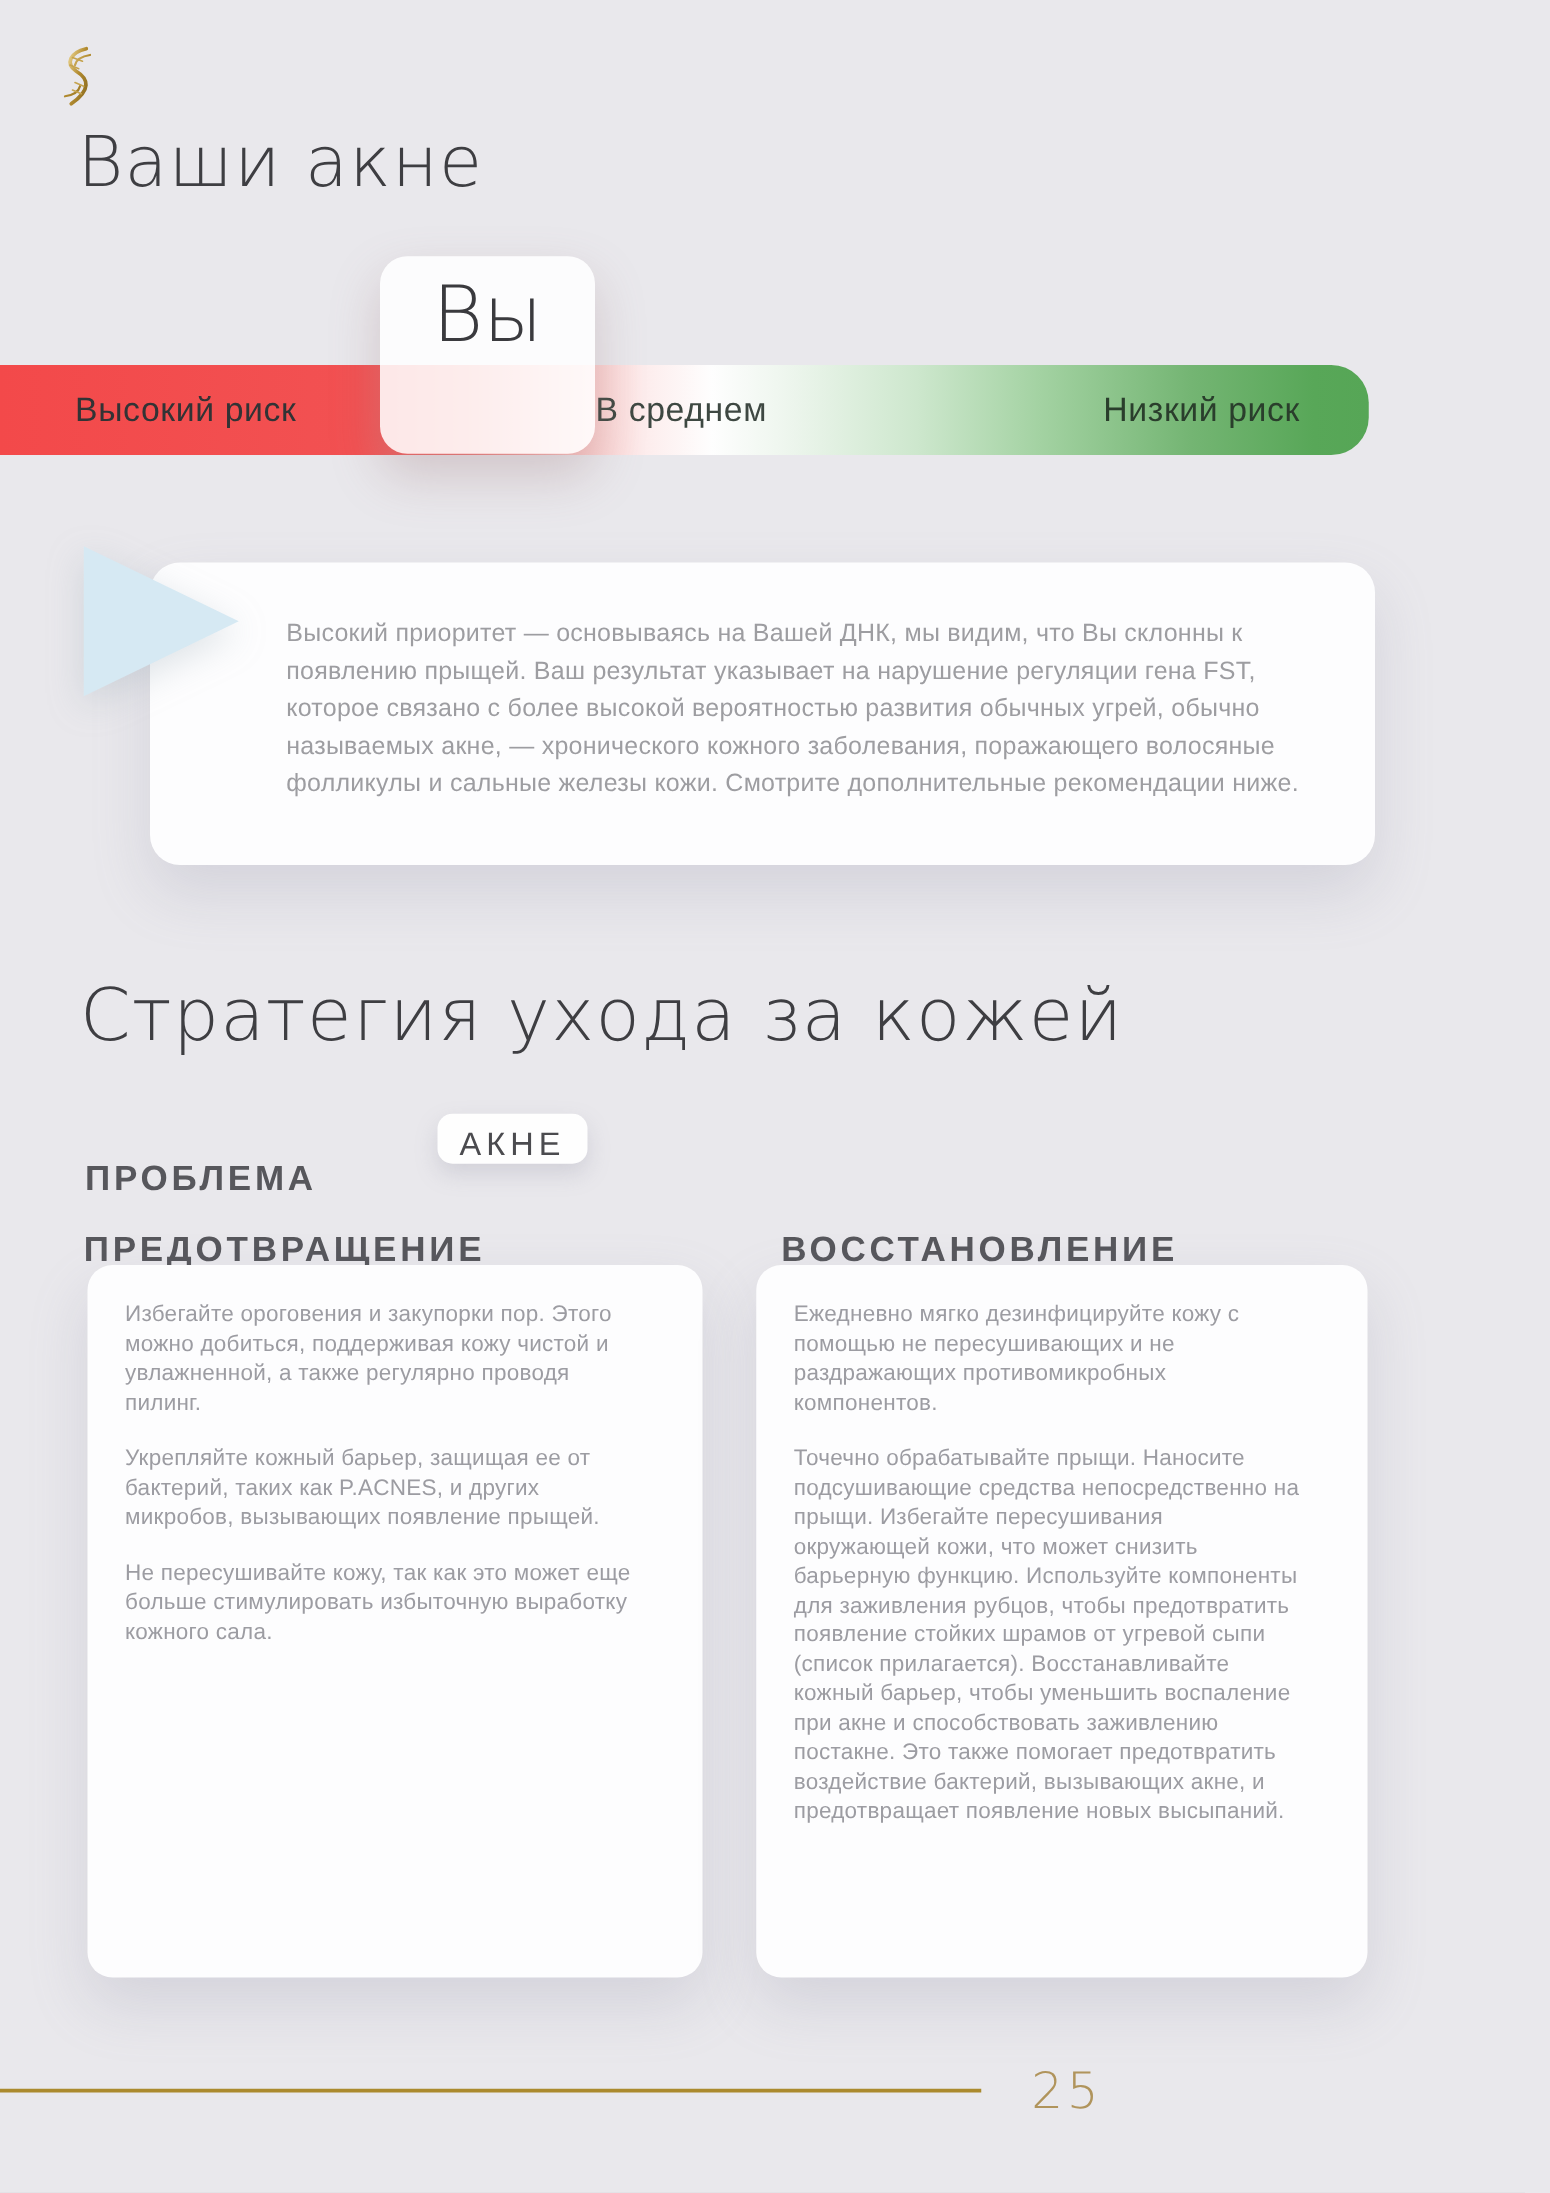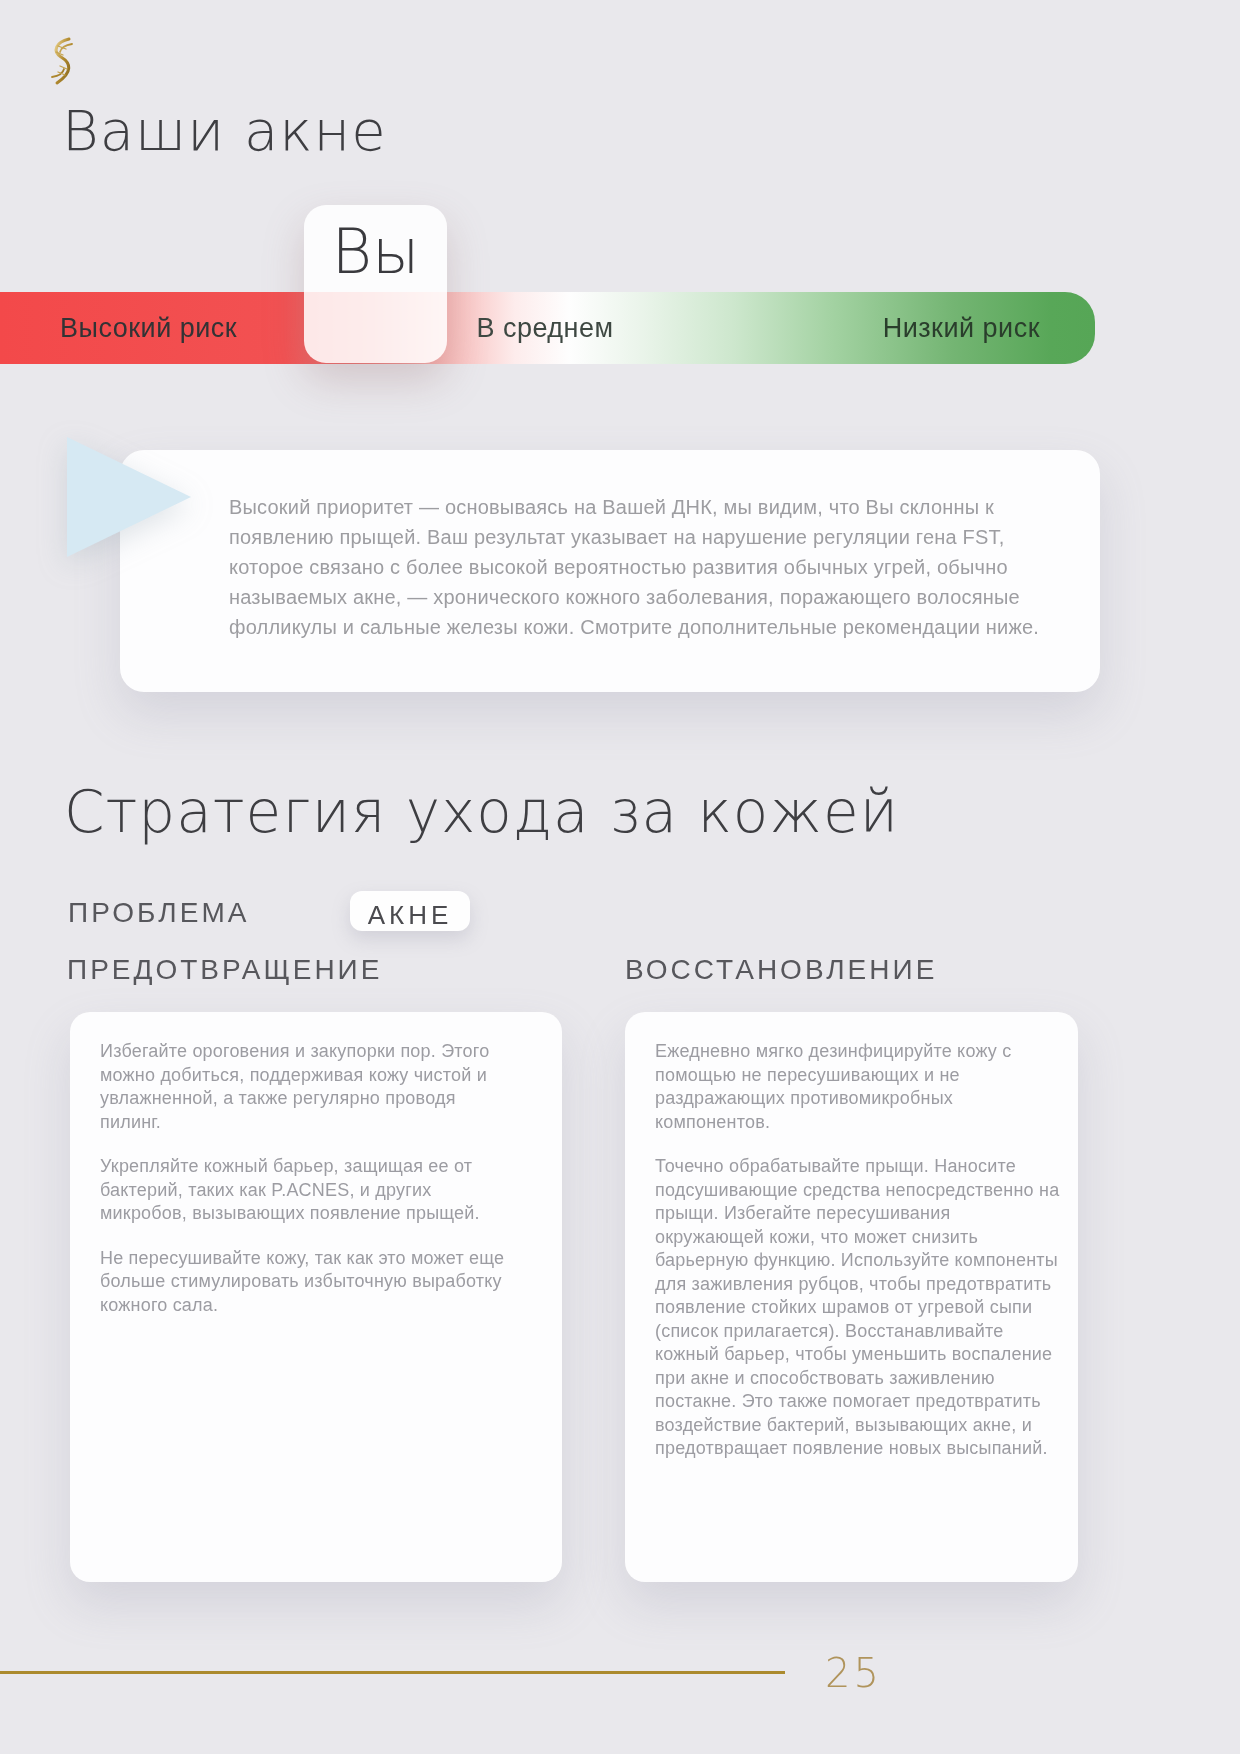"Вы" .you-card { width: 143px -> 172px }
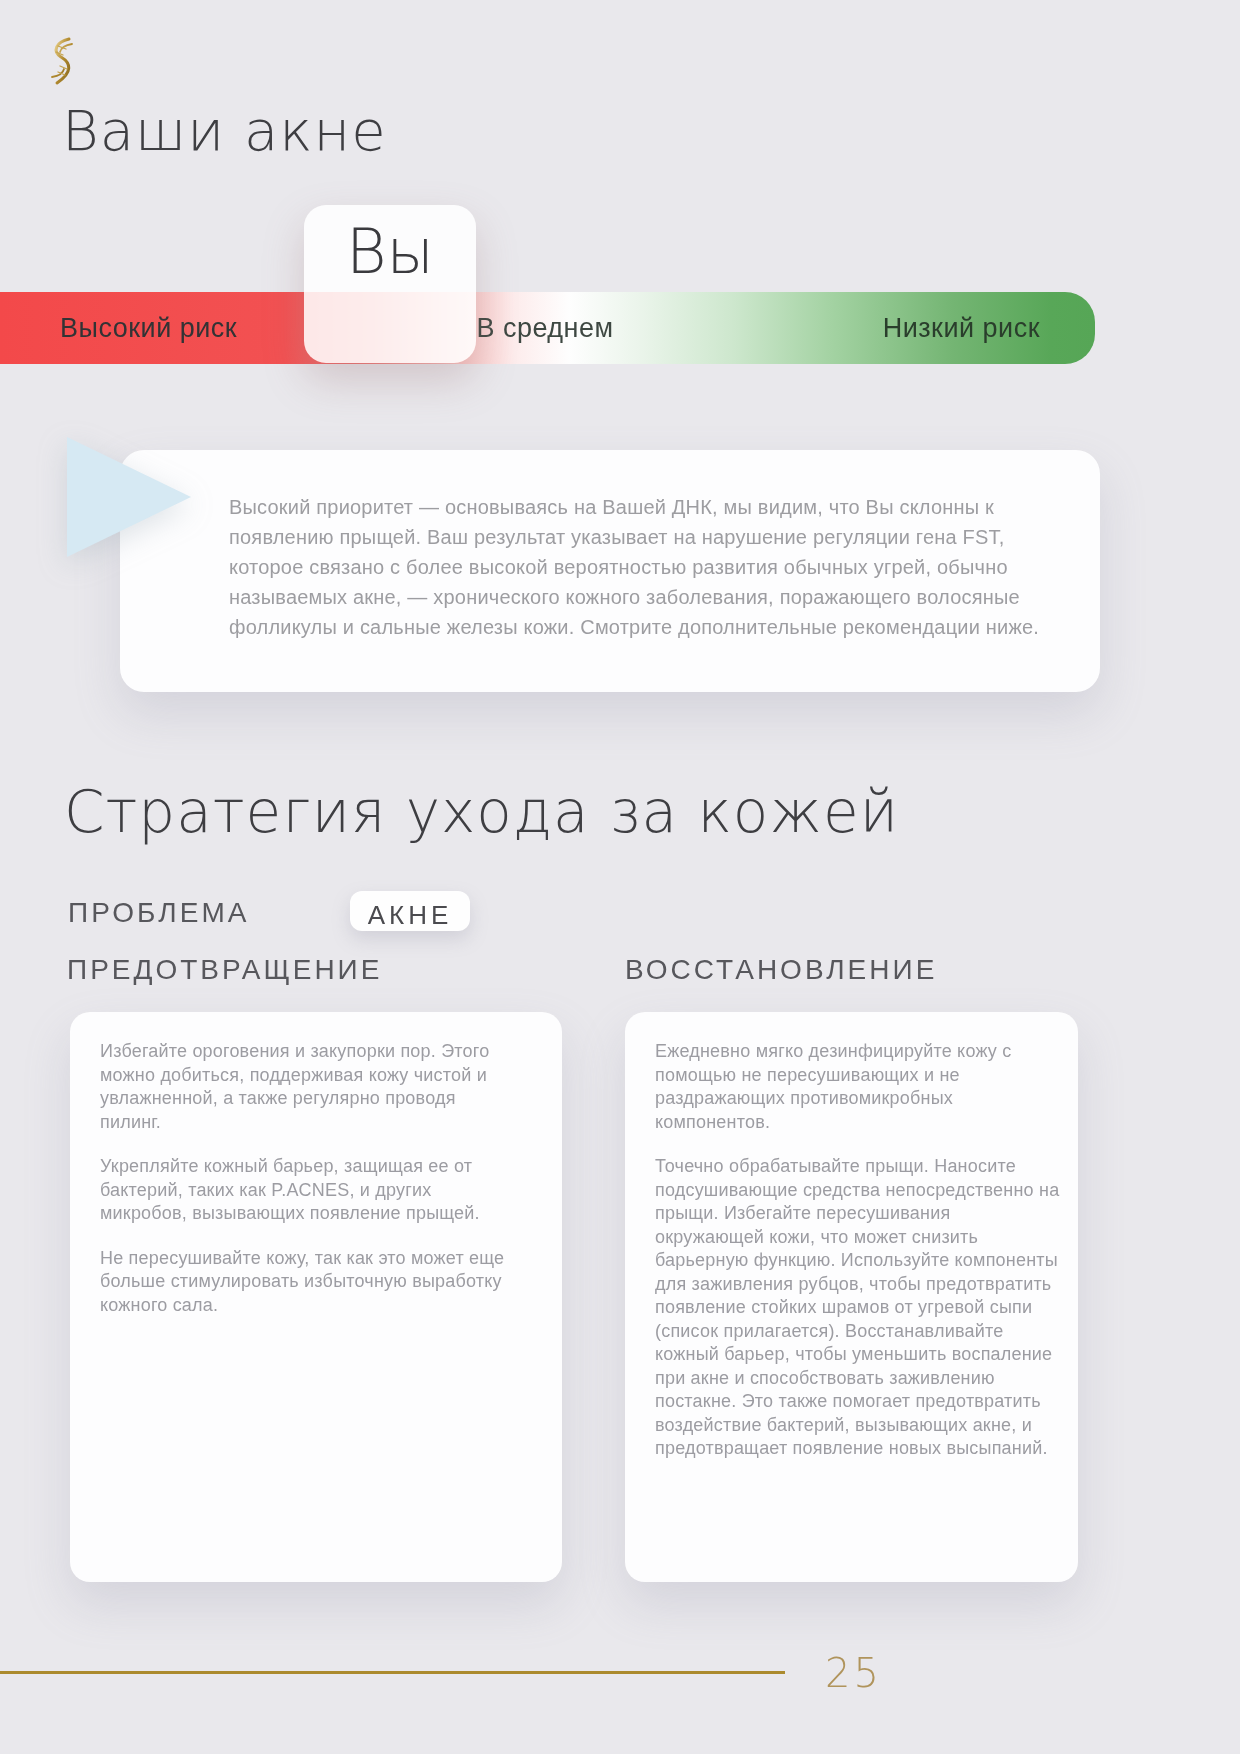"ПРОБЛЕМА" .label-caps { font-weight: 400 -> 700; margin-top: none -> 30px }
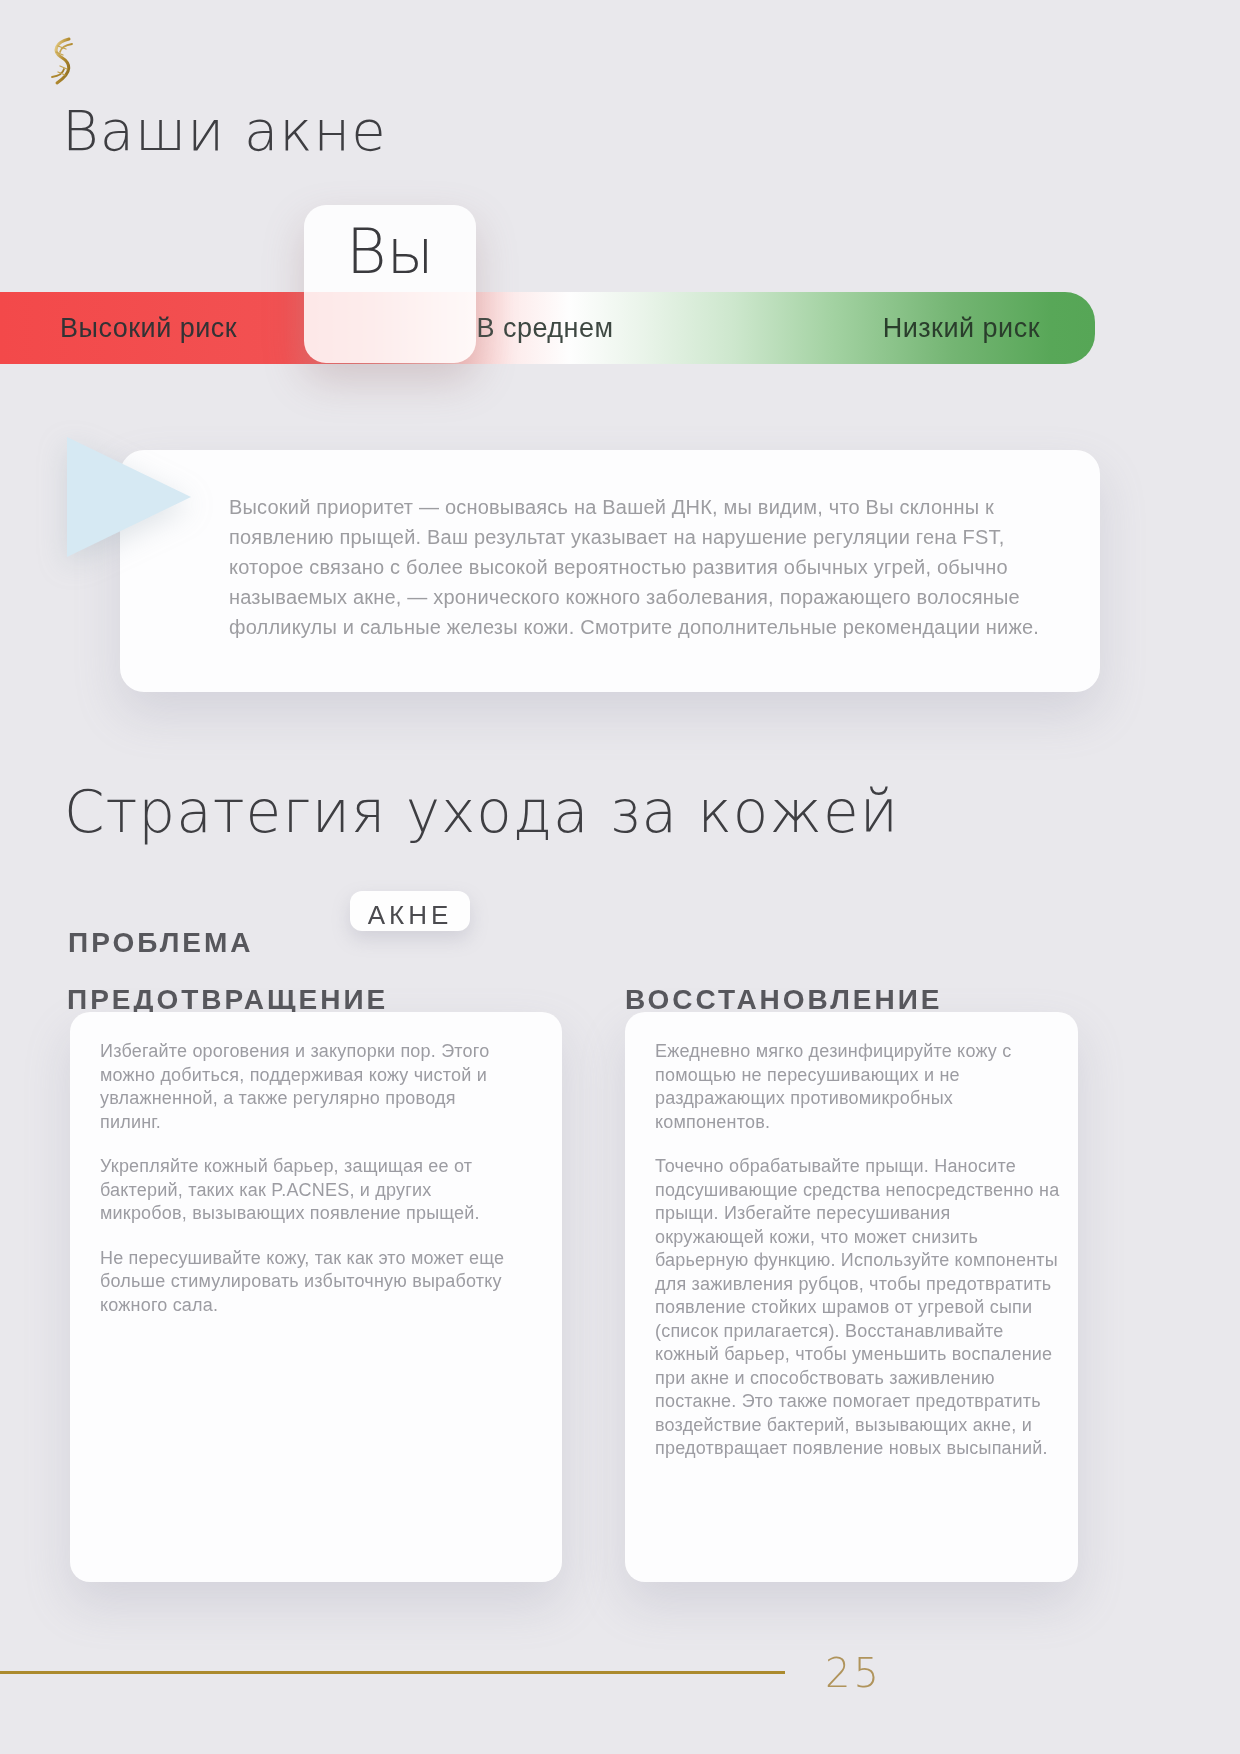"Ежедневно мягко дезинфицируйте кожу с" .col-card-right { left: 625px -> 605px; width: 453px -> 489px }
